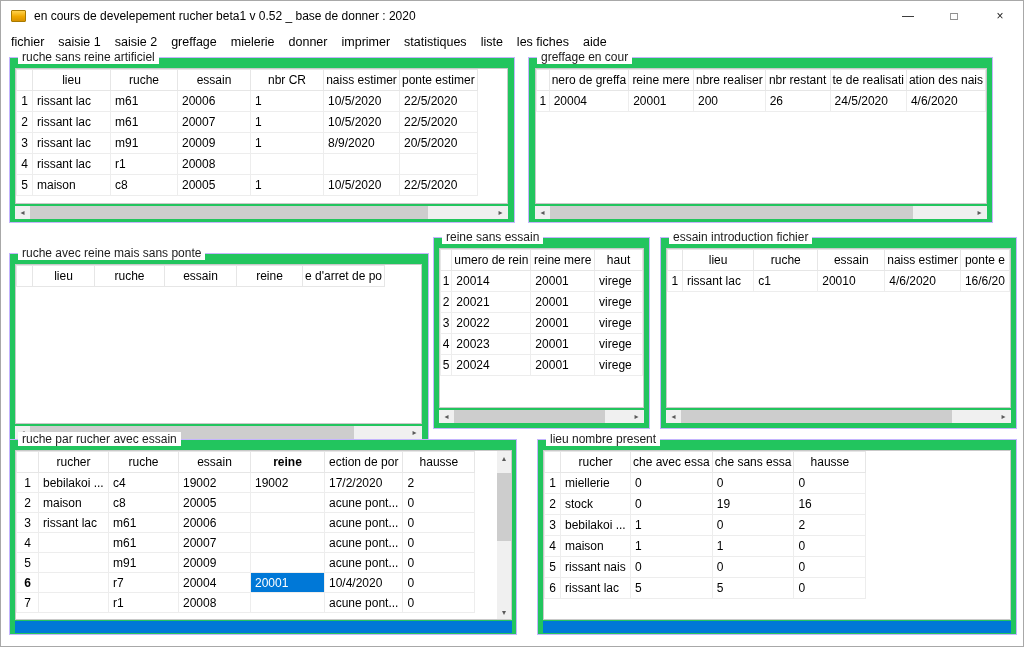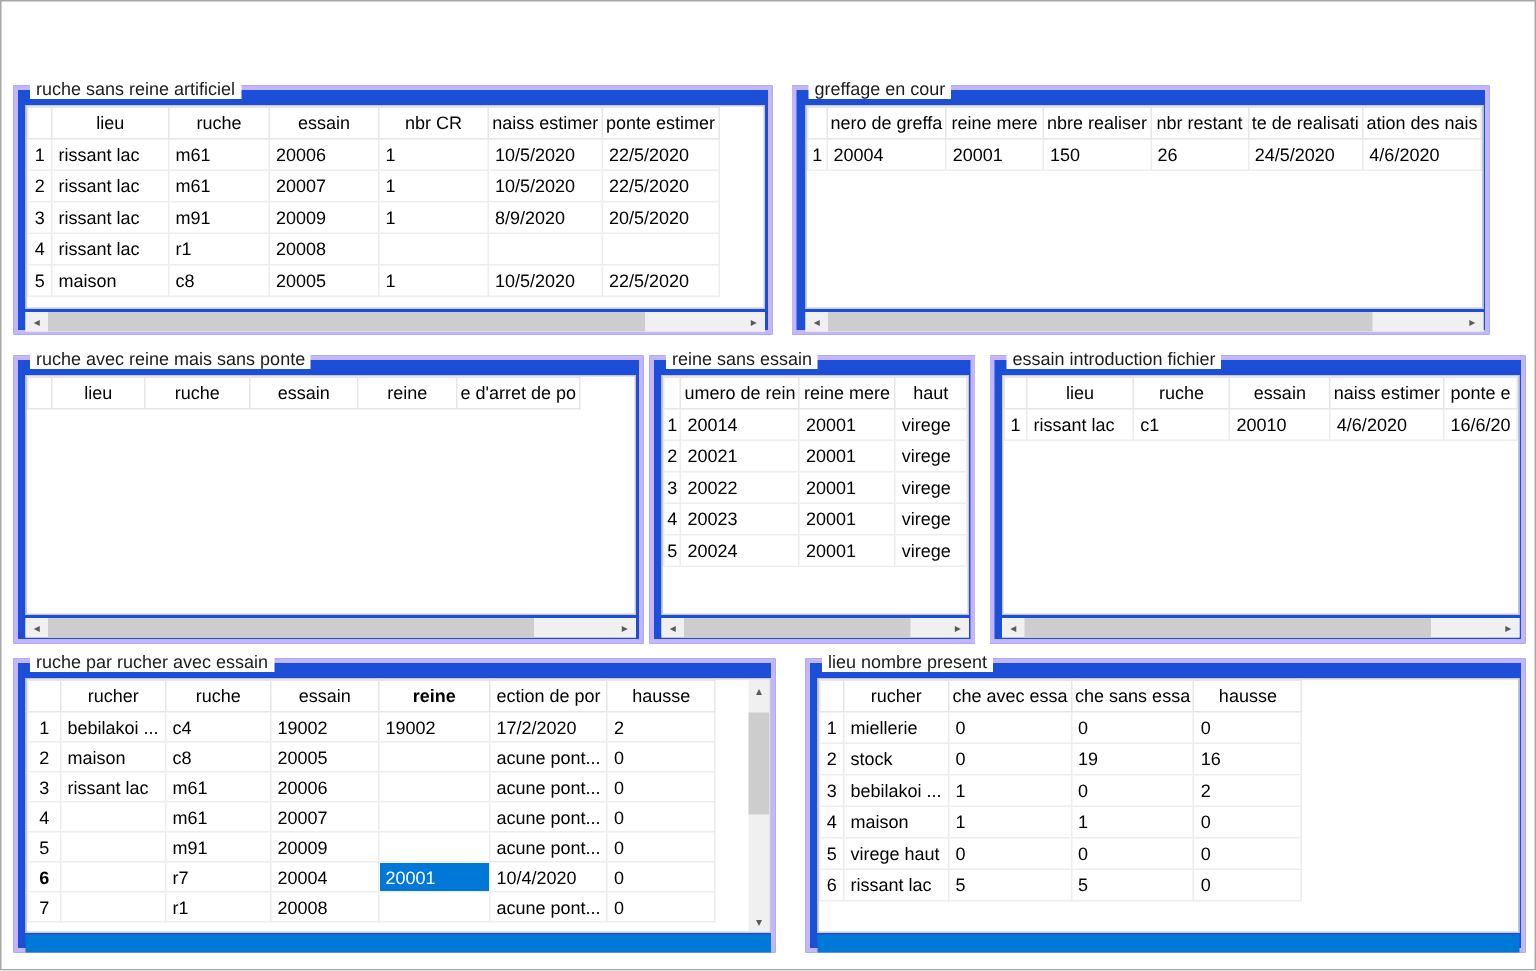"en cours de develepement rucher" div { html: none -> <div> <div></div> <div>en cours de develepement rucher beta1 v 0.52 _ base de donner : 2020</div> <div> <div>—</div> <div>□</div> <div>×</div> </div> </div> }
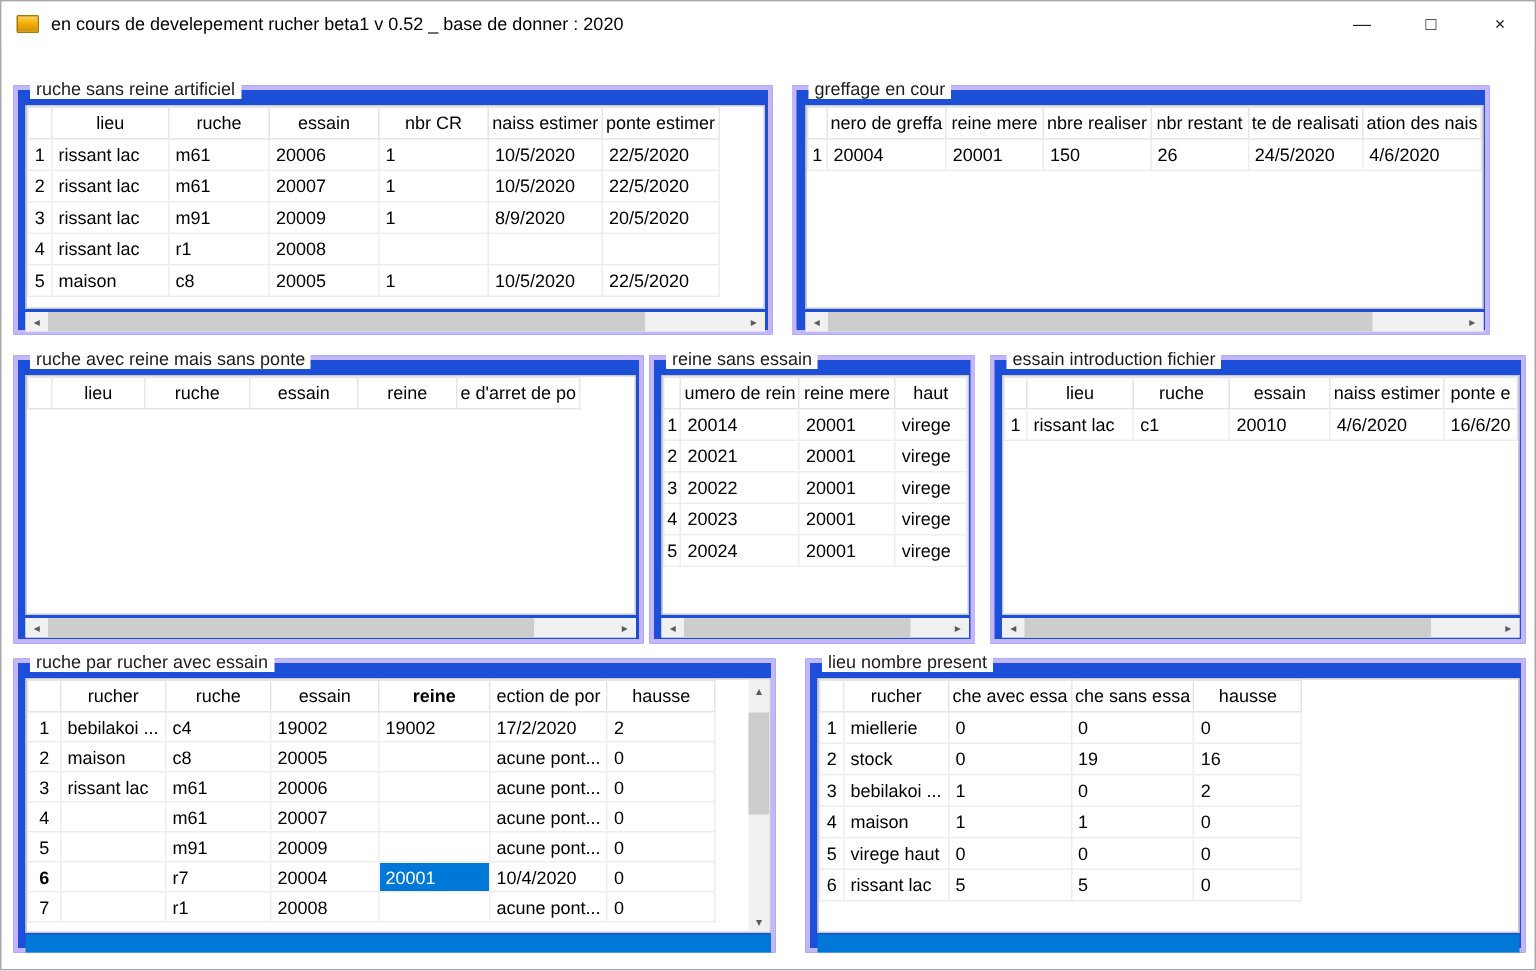"fichier" div { html: none -> <div> <div>fichier</div> <div>saisie 1</div> <div>saisie 2</div> <div>greffage</div> <div>mielerie</div> <div>donner</div> <div>imprimer</div> <div>statistiques</div> <div>liste</div> <div>les fiches</div> <div>aide</div> </div> }
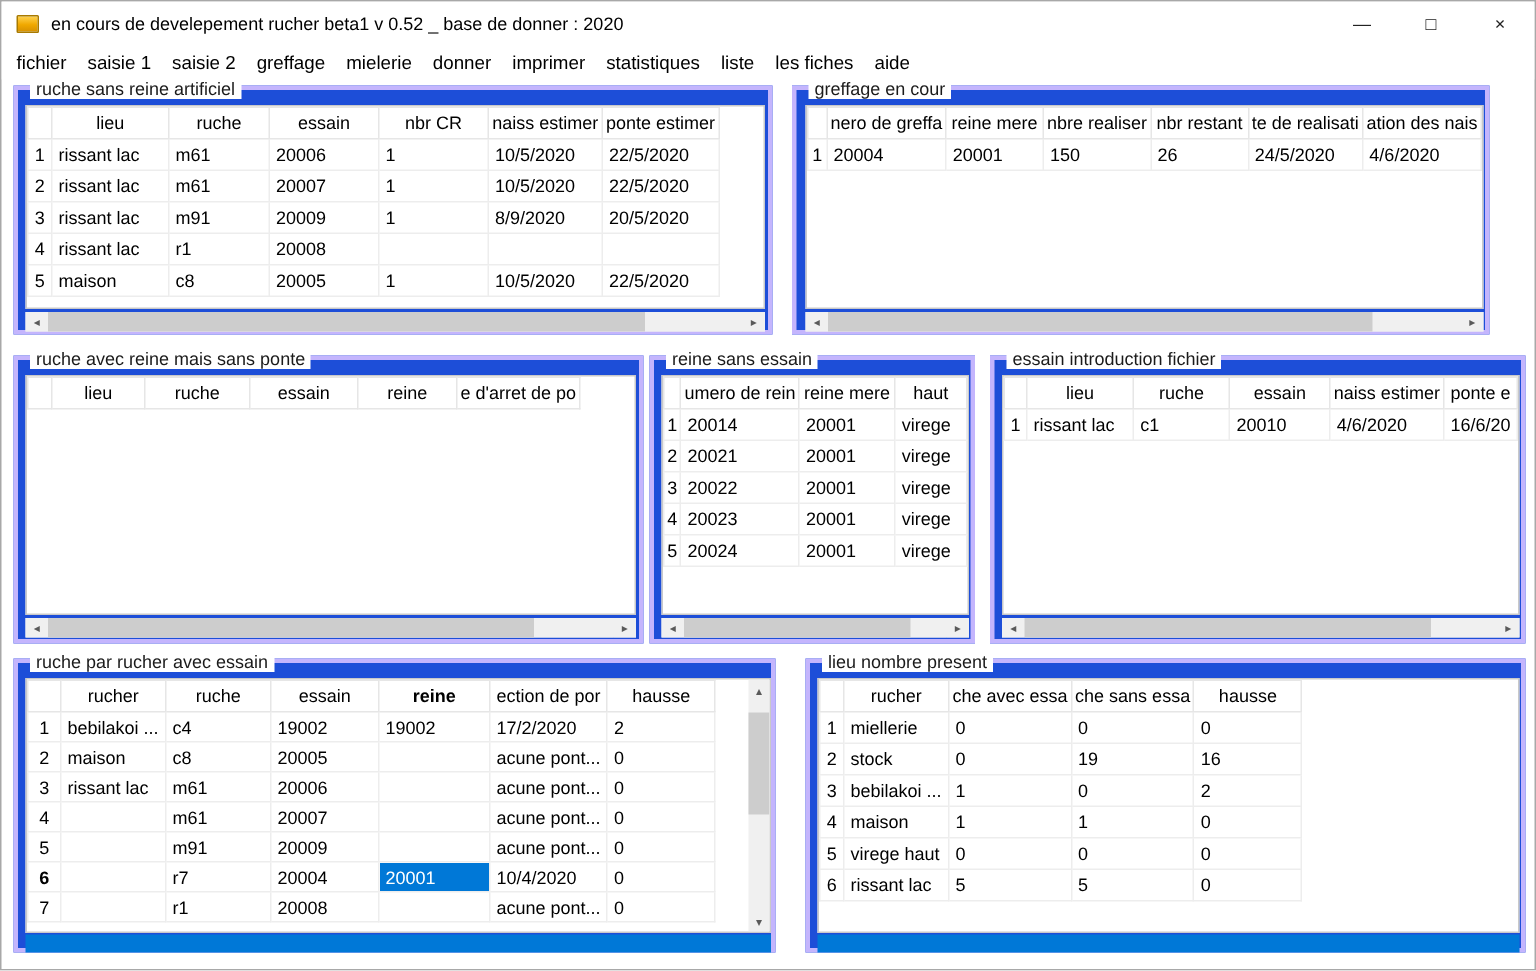"ruche sans reine artificiel" .panel { background: #1d4ed8 -> #22c55e; border: 3px solid #c4b5fd -> 1px solid #c4b5fd }
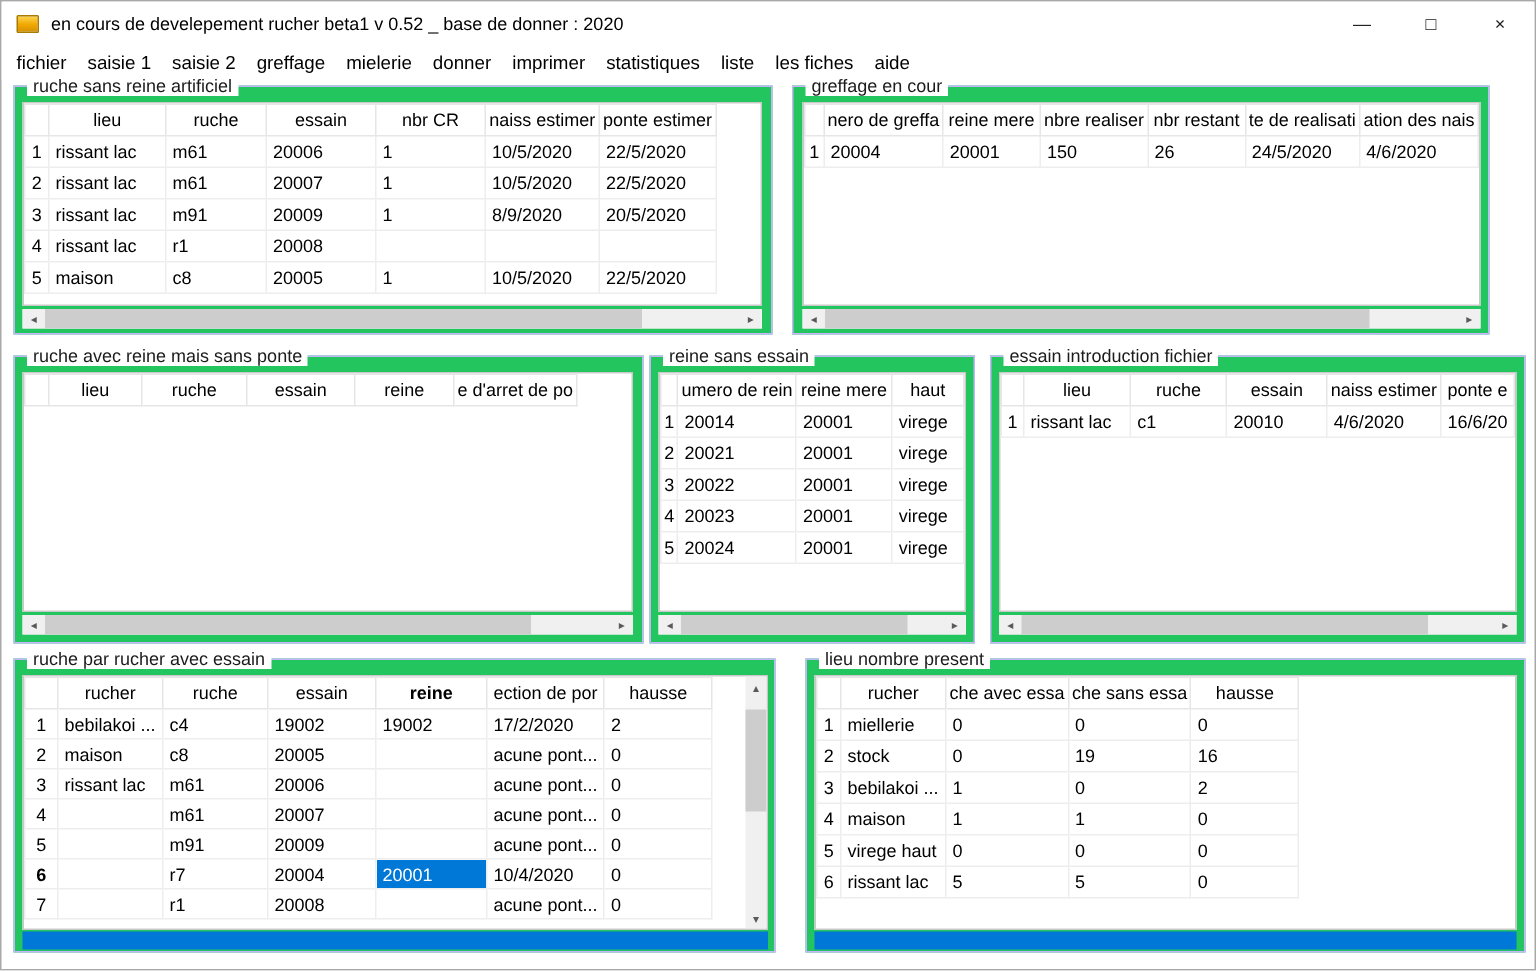"150" td { text: 150 -> 200 }
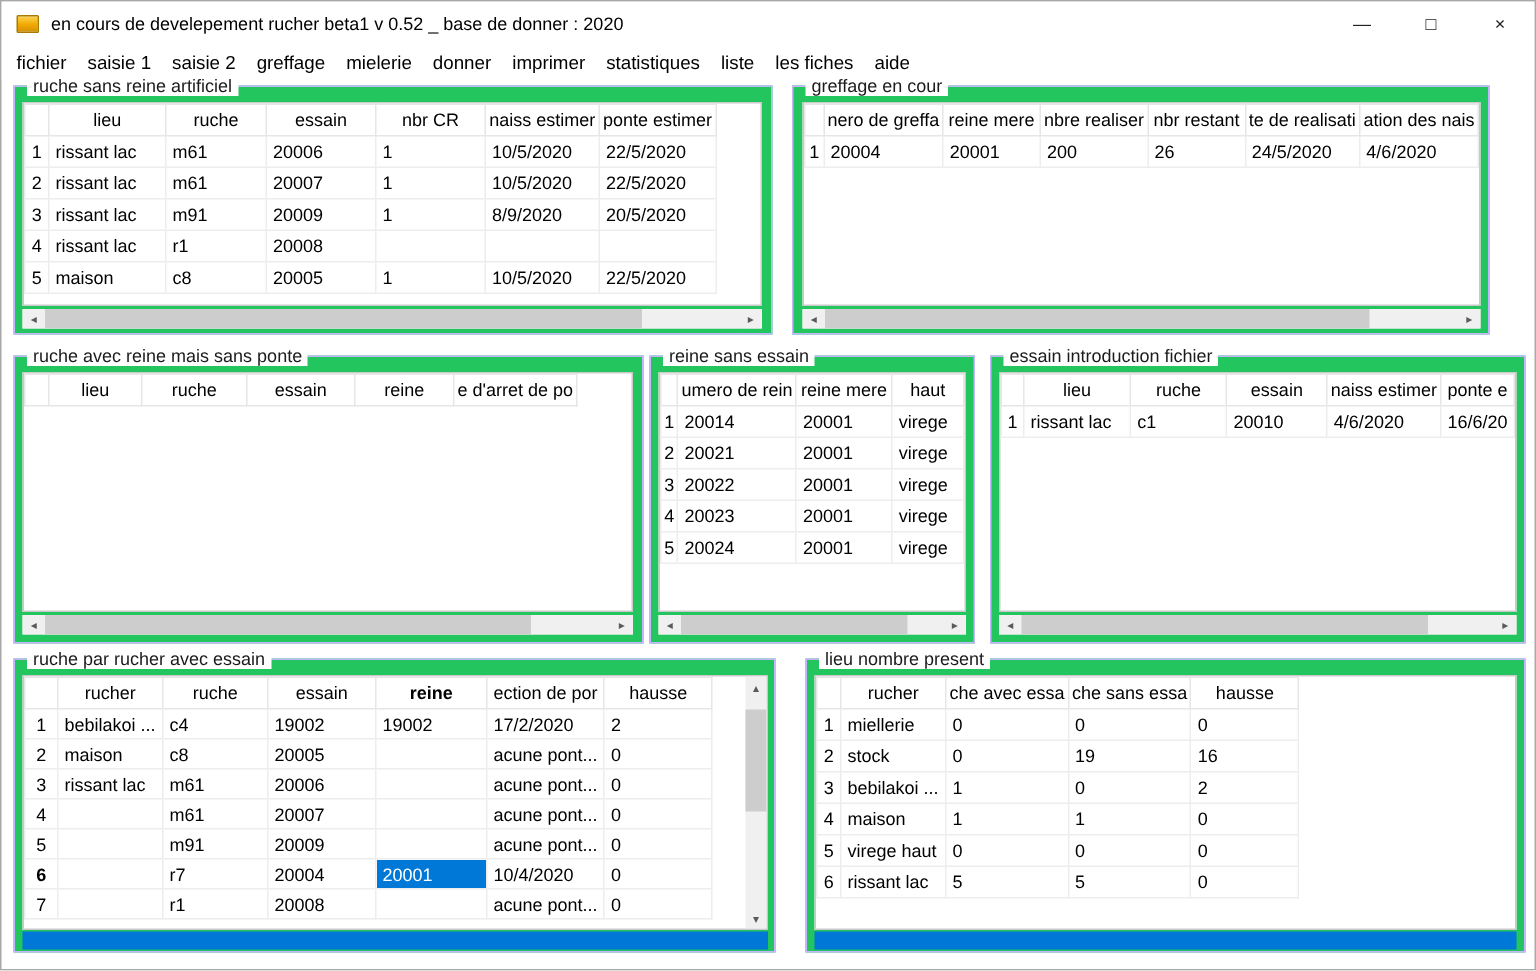"ruche avec reine mais sans" div.panel { top: 236px -> 252px }
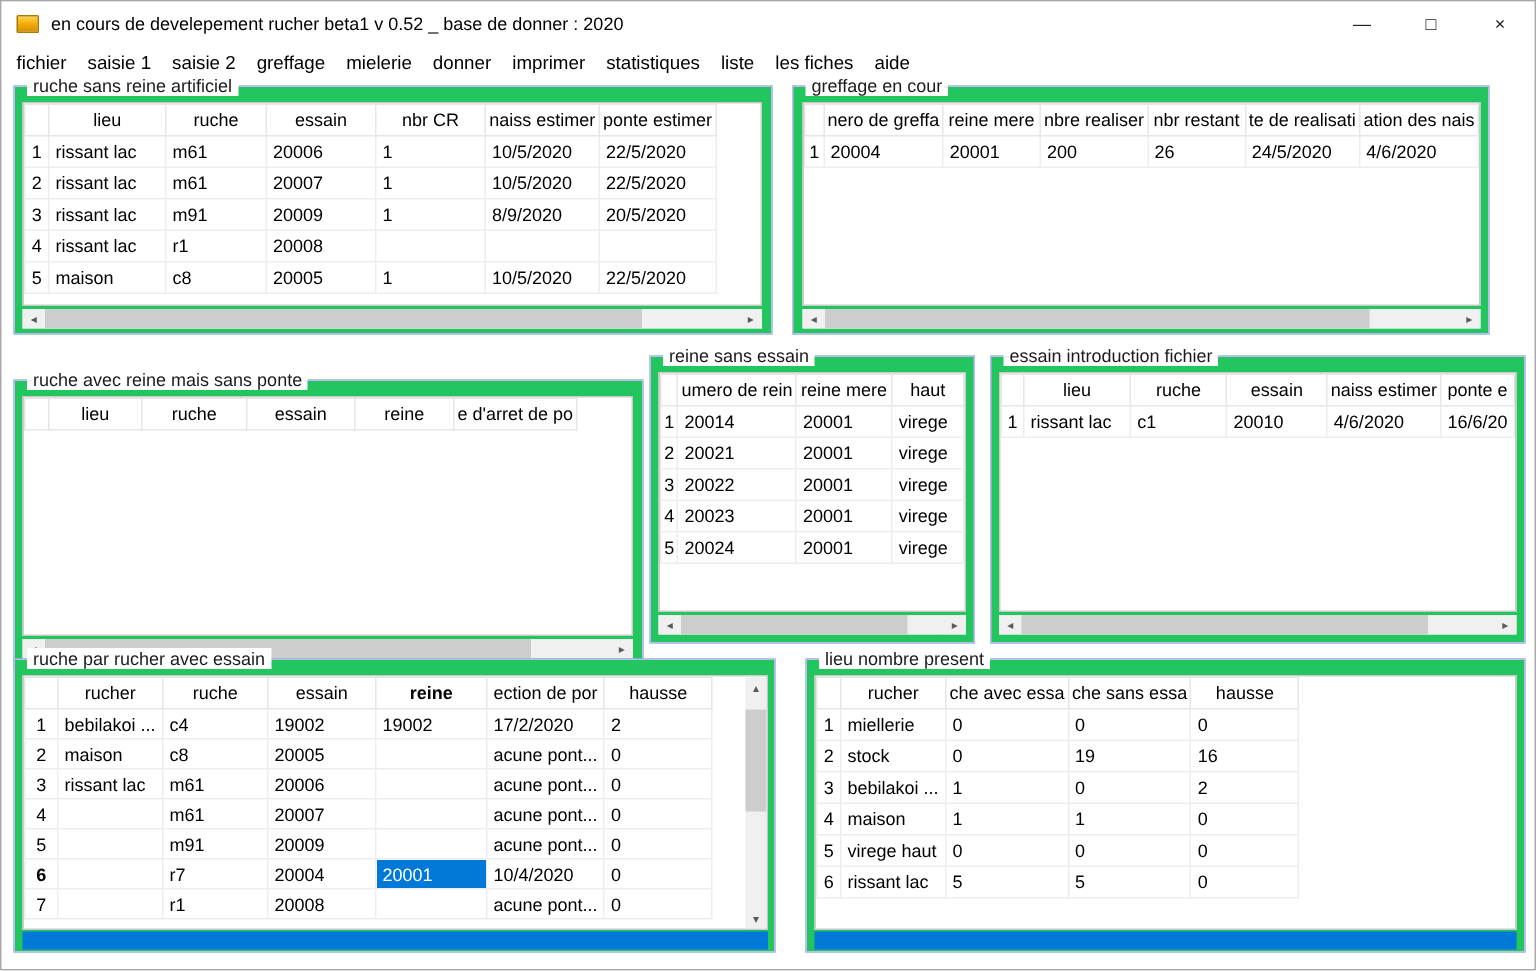"virege haut" td { text: virege haut -> rissant nais }
